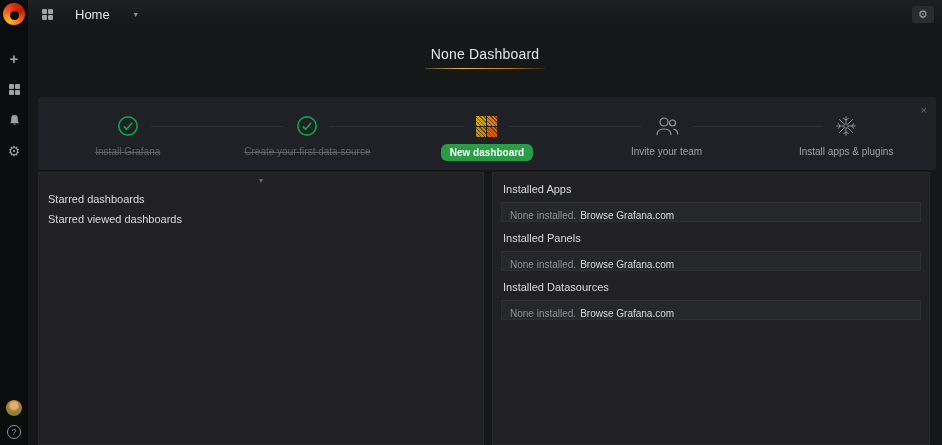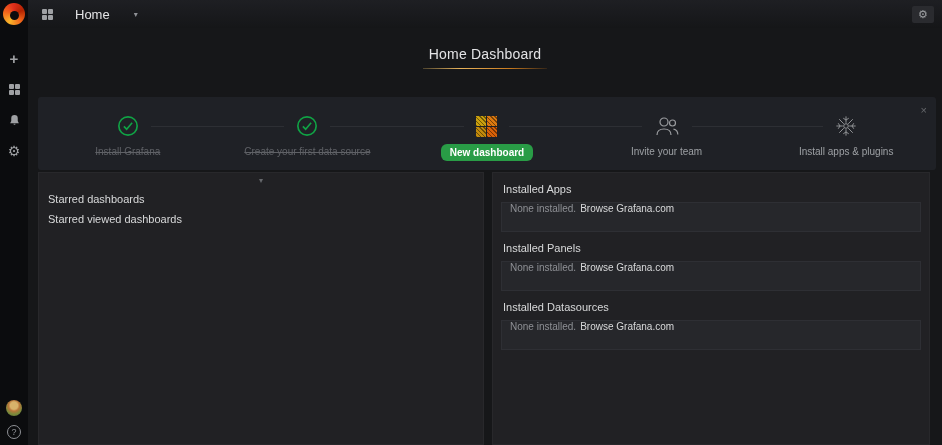"Home Dashboard" div.page-title { text: Home -> None }
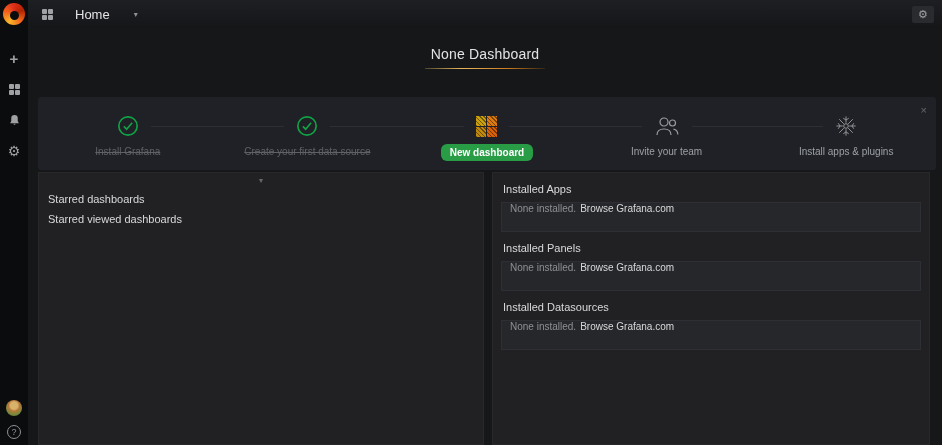"None installed." .plug-row { align-items: flex-start -> flex-end; height: 30px -> 20px }
